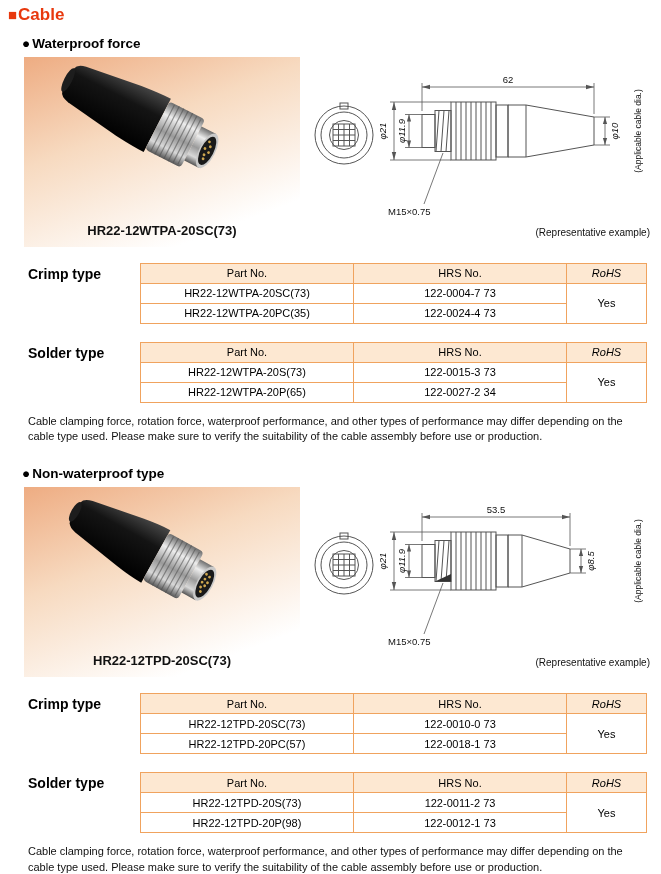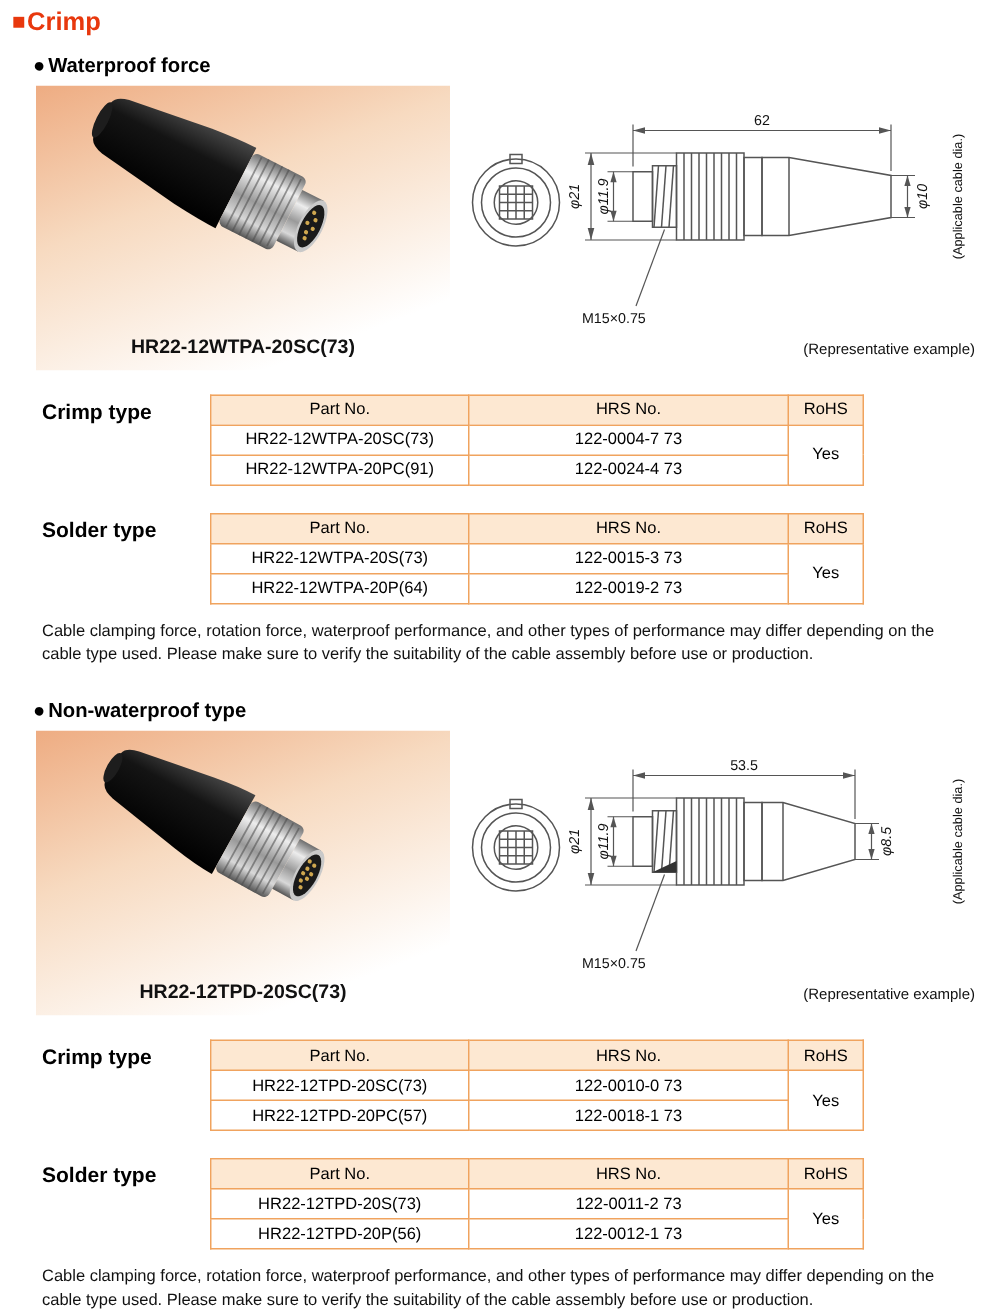"Crimp" span { text: Crimp -> Cable }
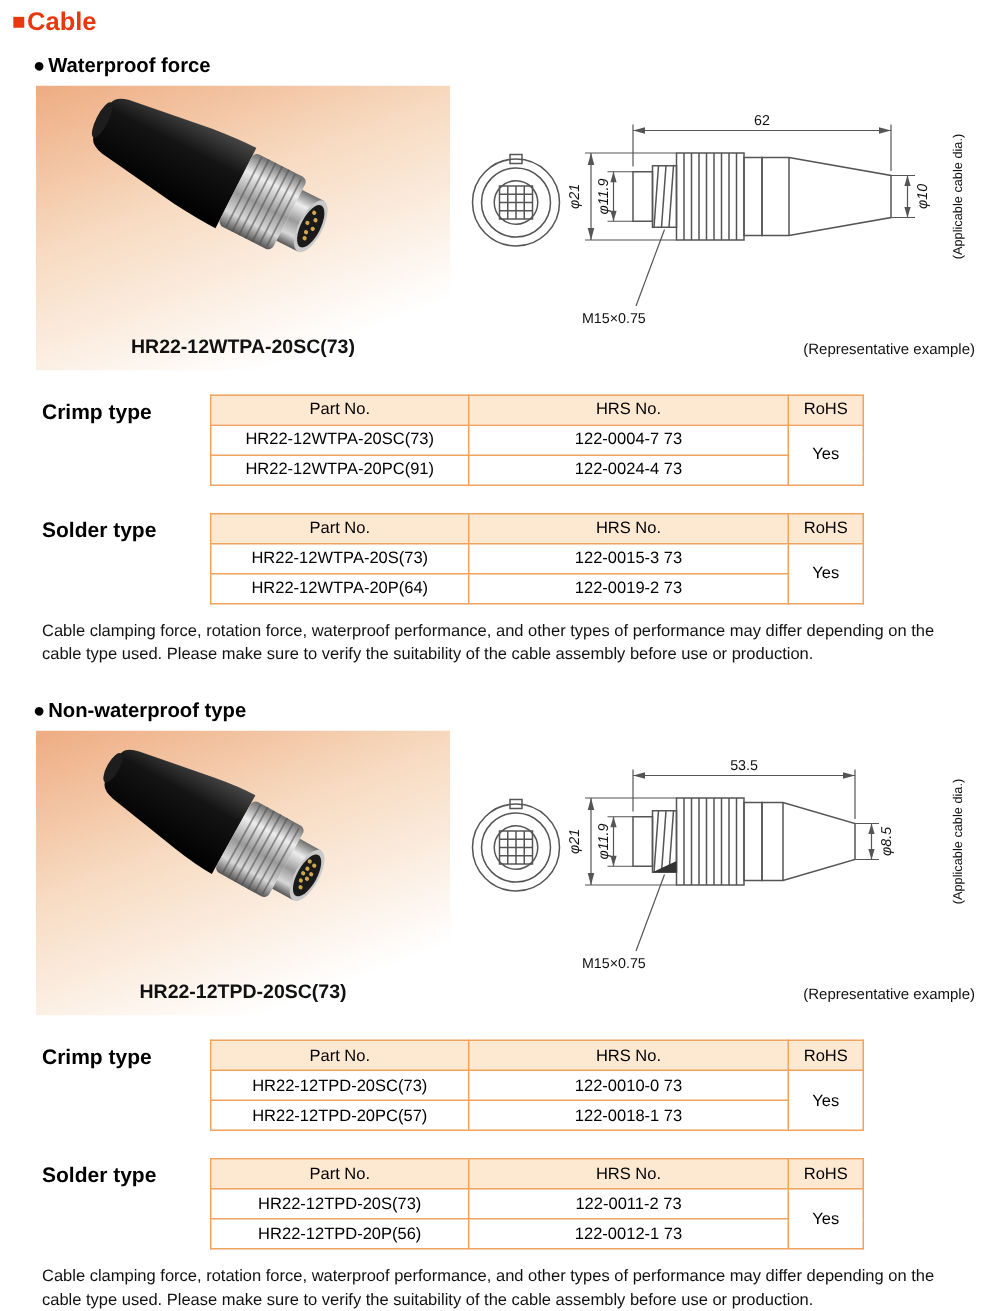"Part No." .col-part { width: 172px -> 213px }
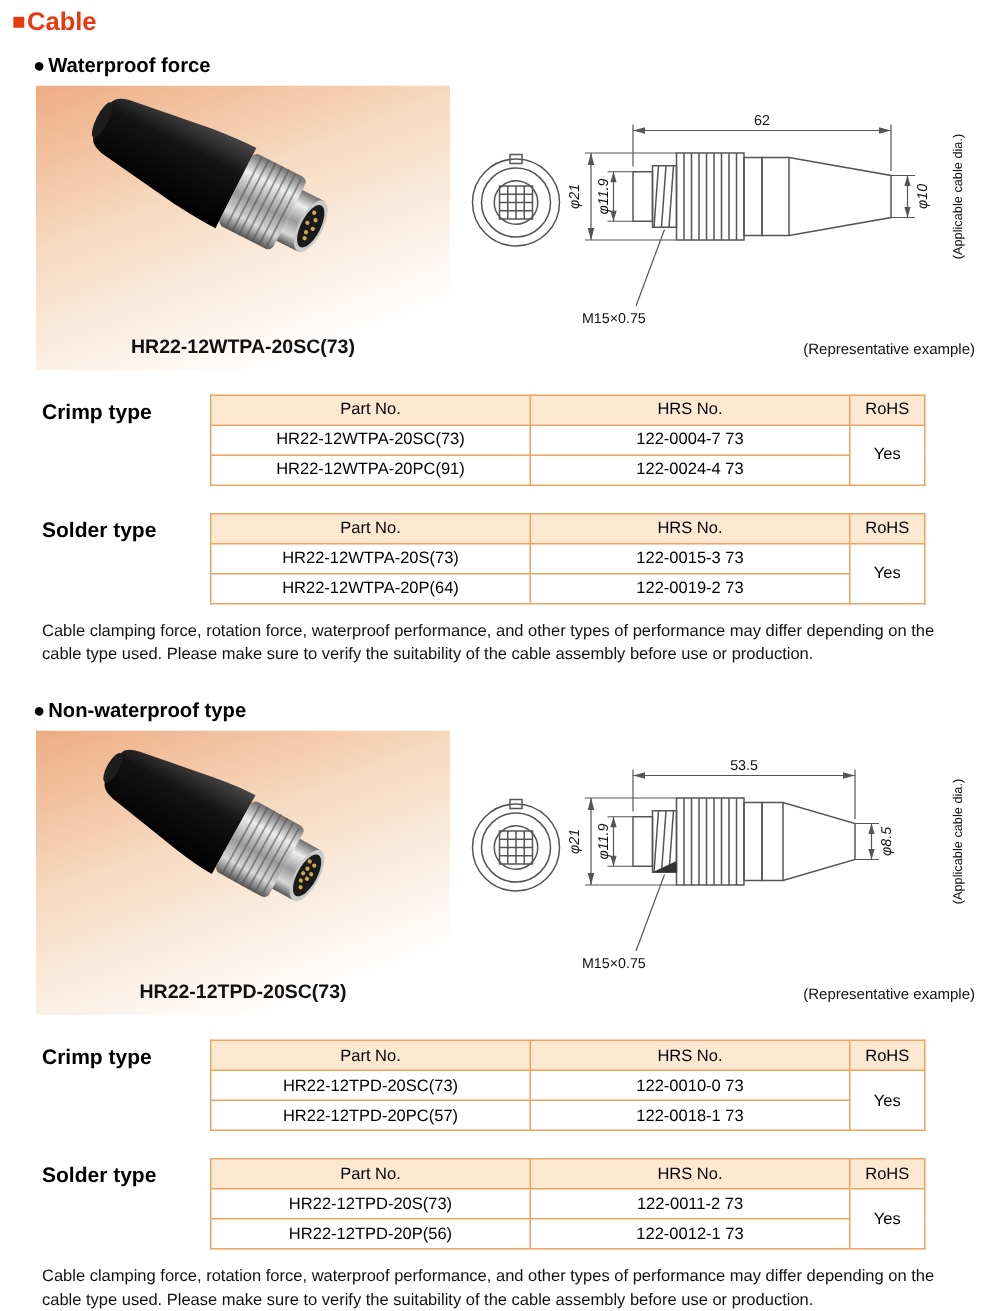"RoHS" .col-rohs { font-style: none -> italic; width: 50px -> 80px }
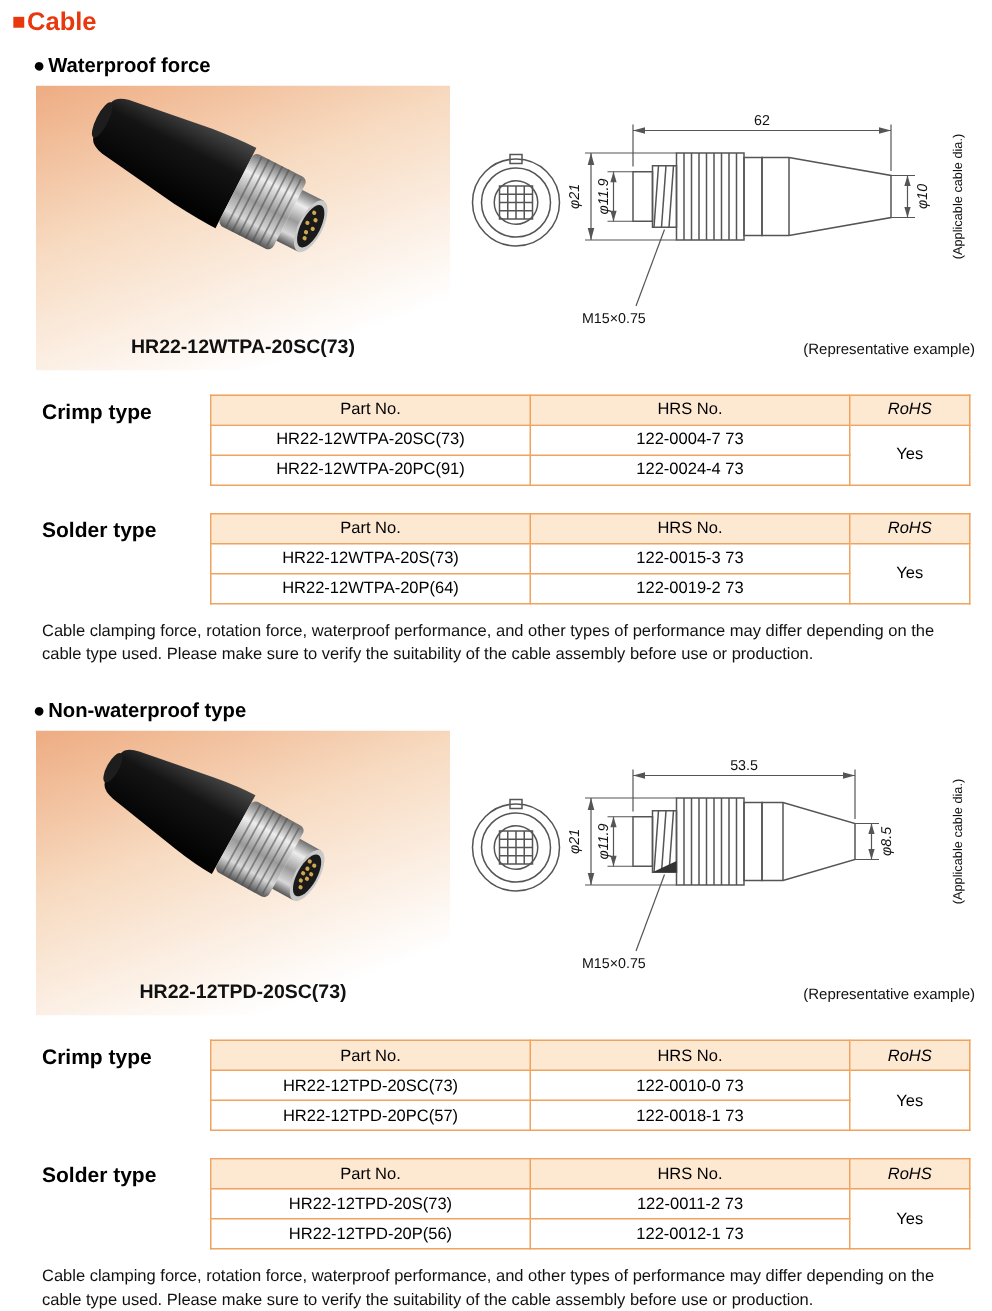"HR22-12WTPA-20PC(91)" td { text: 91 -> 35 }
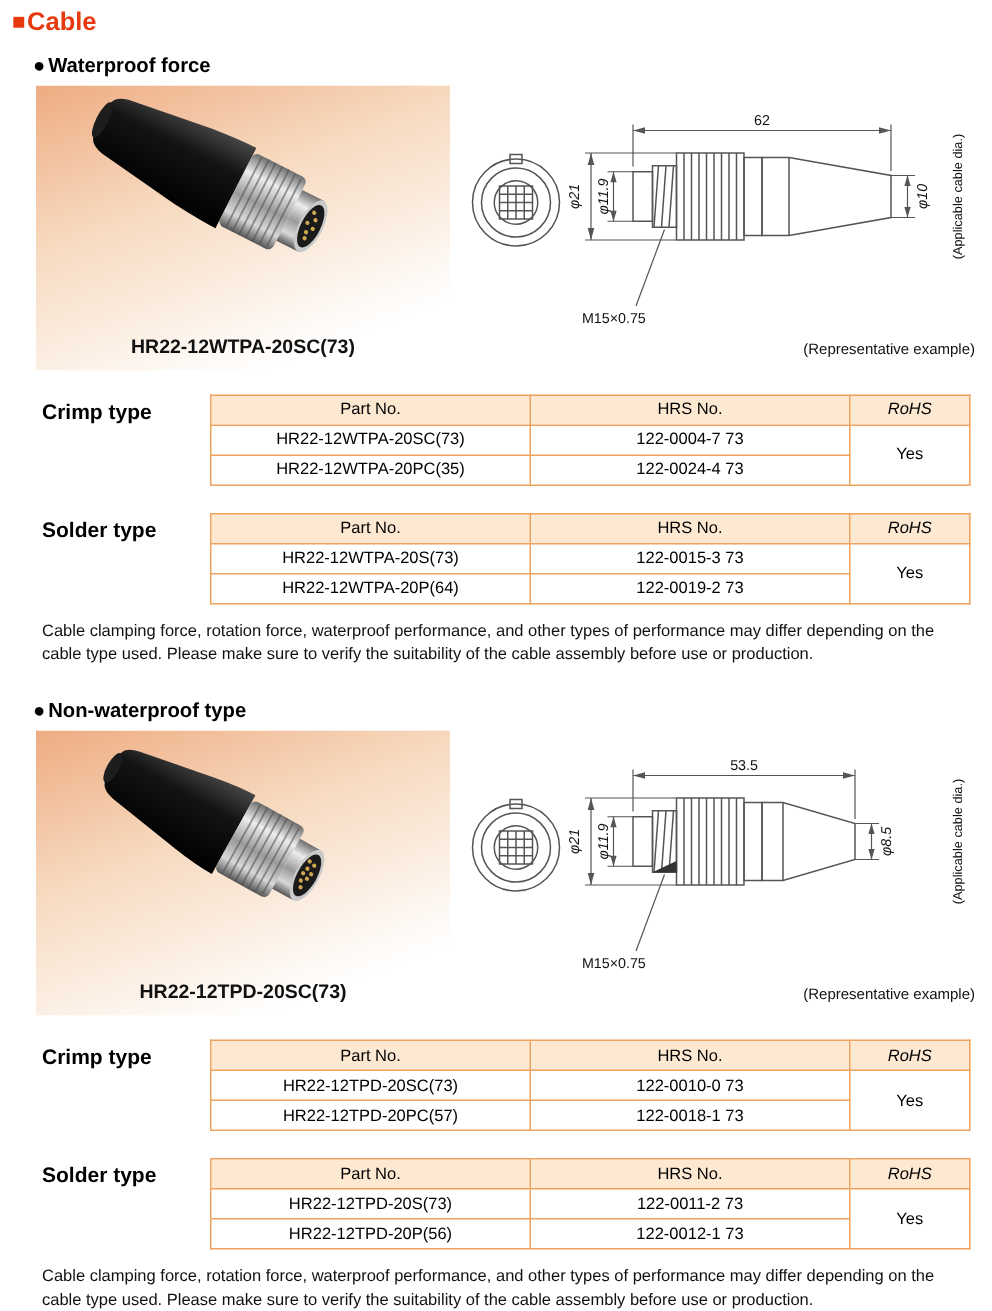"HR22-12WTPA-20P(64)" td { text: 64 -> 65 }
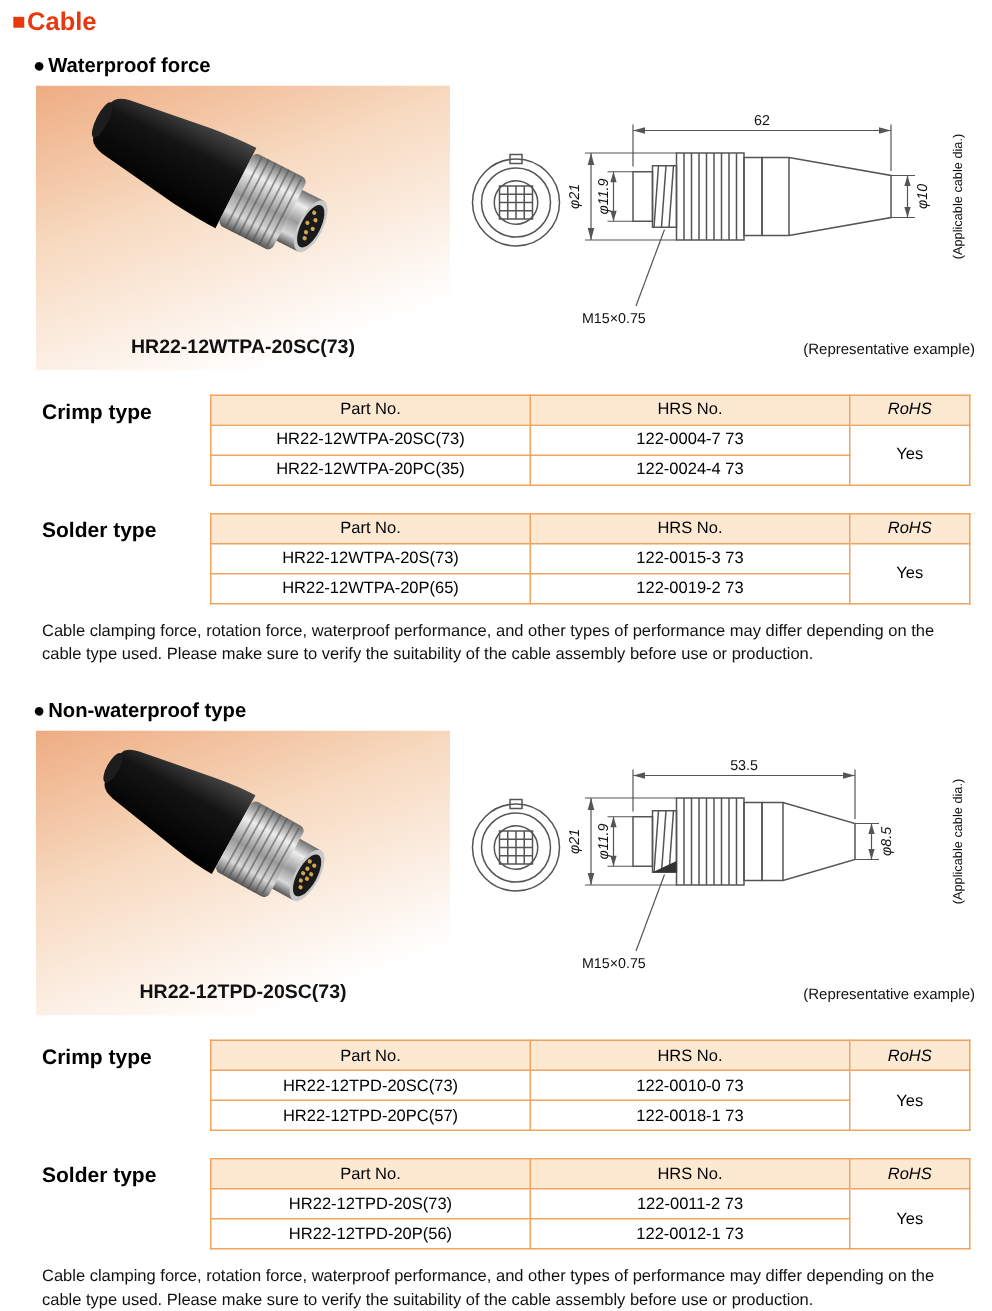"122-0019-2 73" td { text: 122-0019-2 73 -> 122-0027-2 34 }
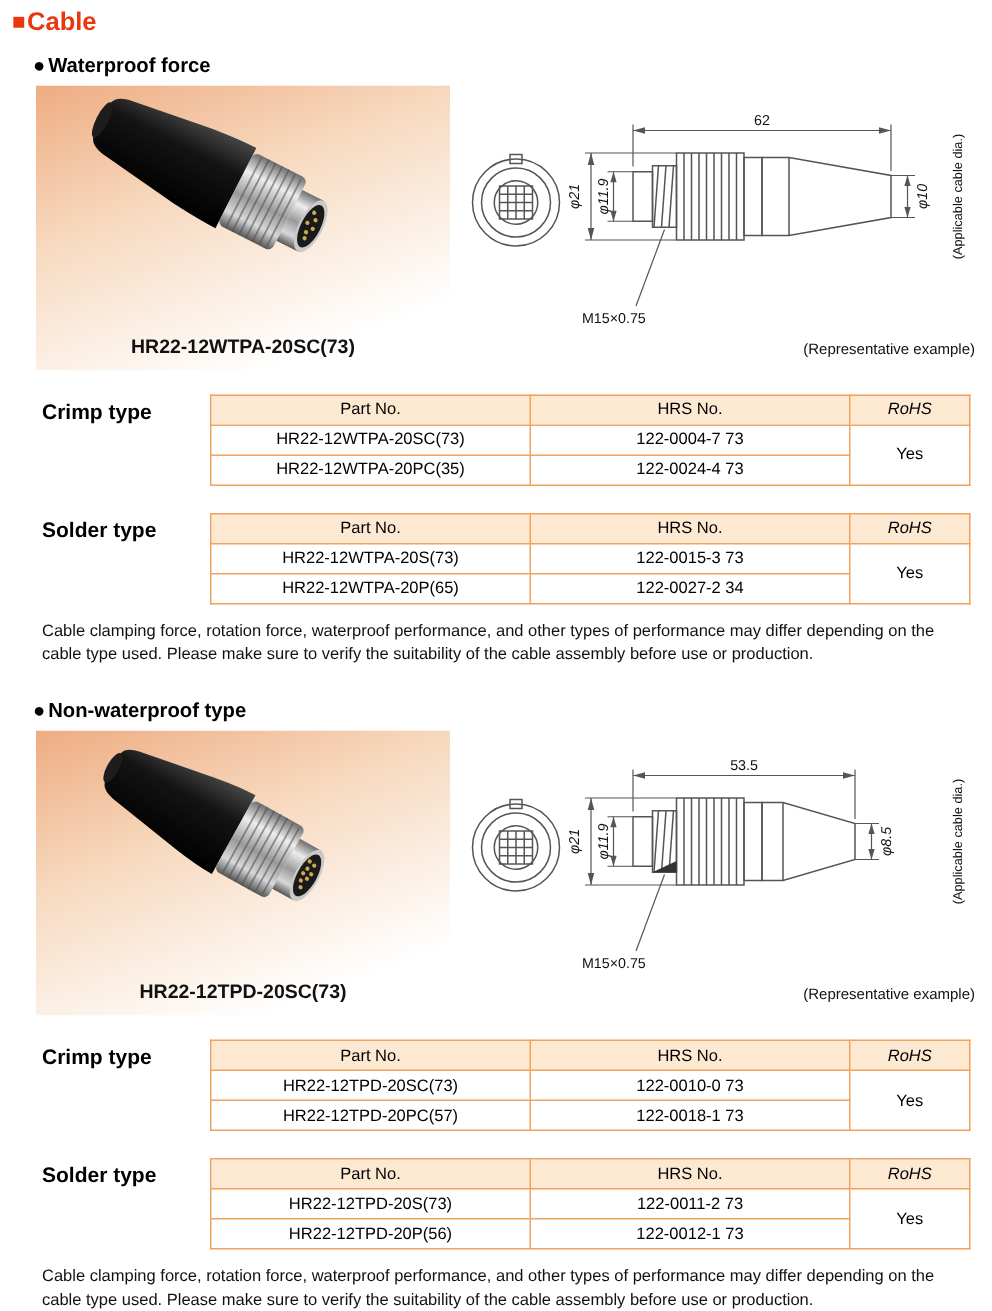"HR22-12TPD-20P(56)" td { text: 56 -> 98 }
